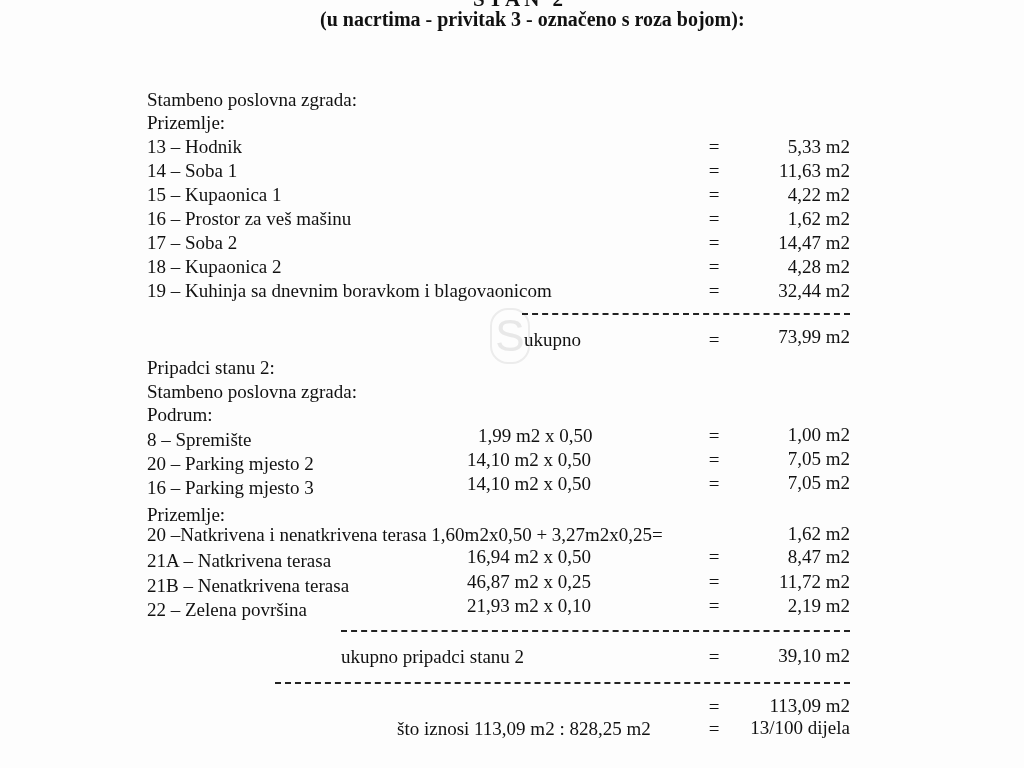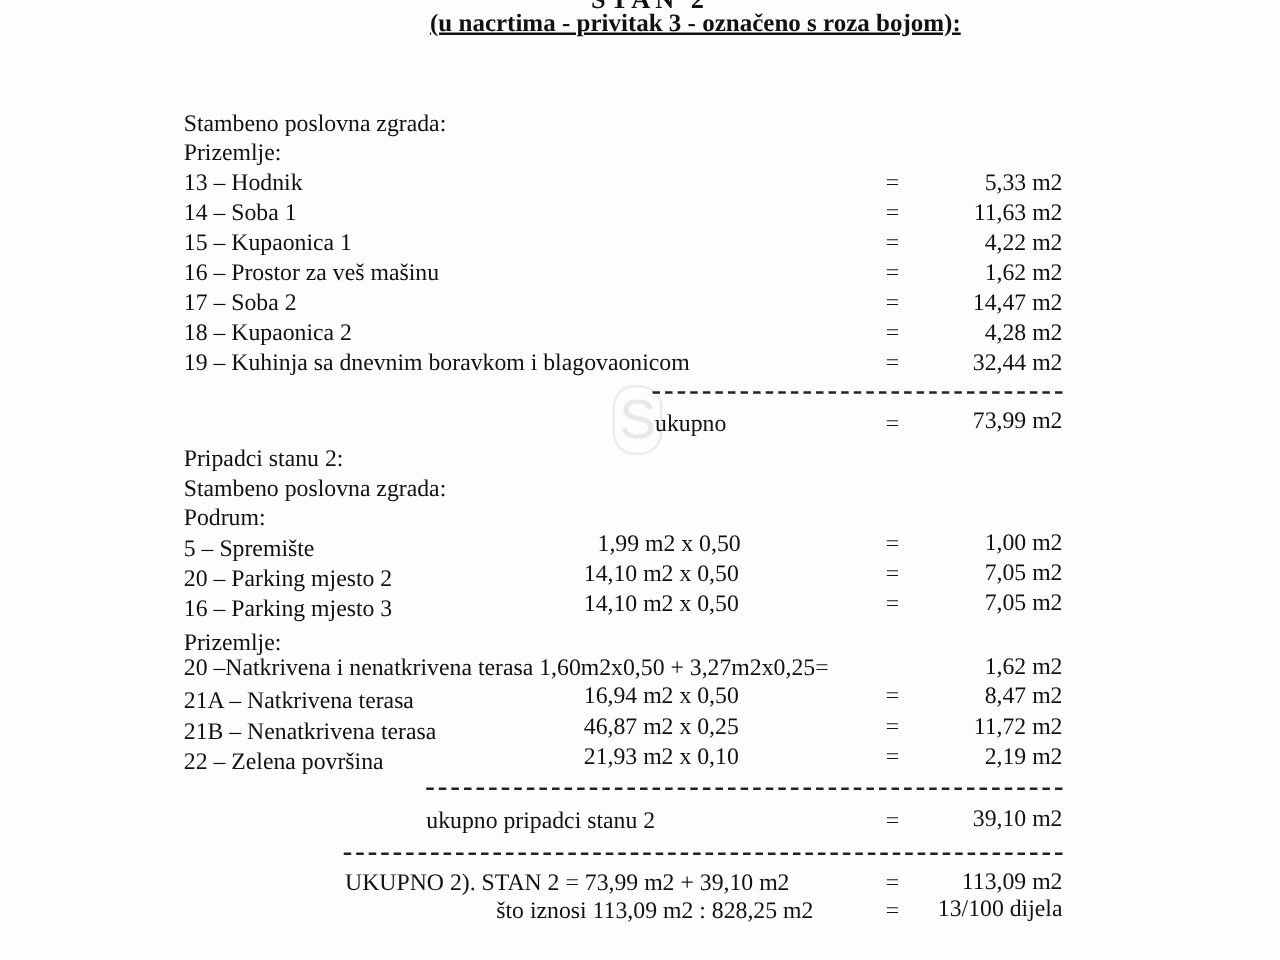"(u nacrtima - privitak 3" .subtitle { margin-left: 24px -> none; text-decoration: underline -> none }
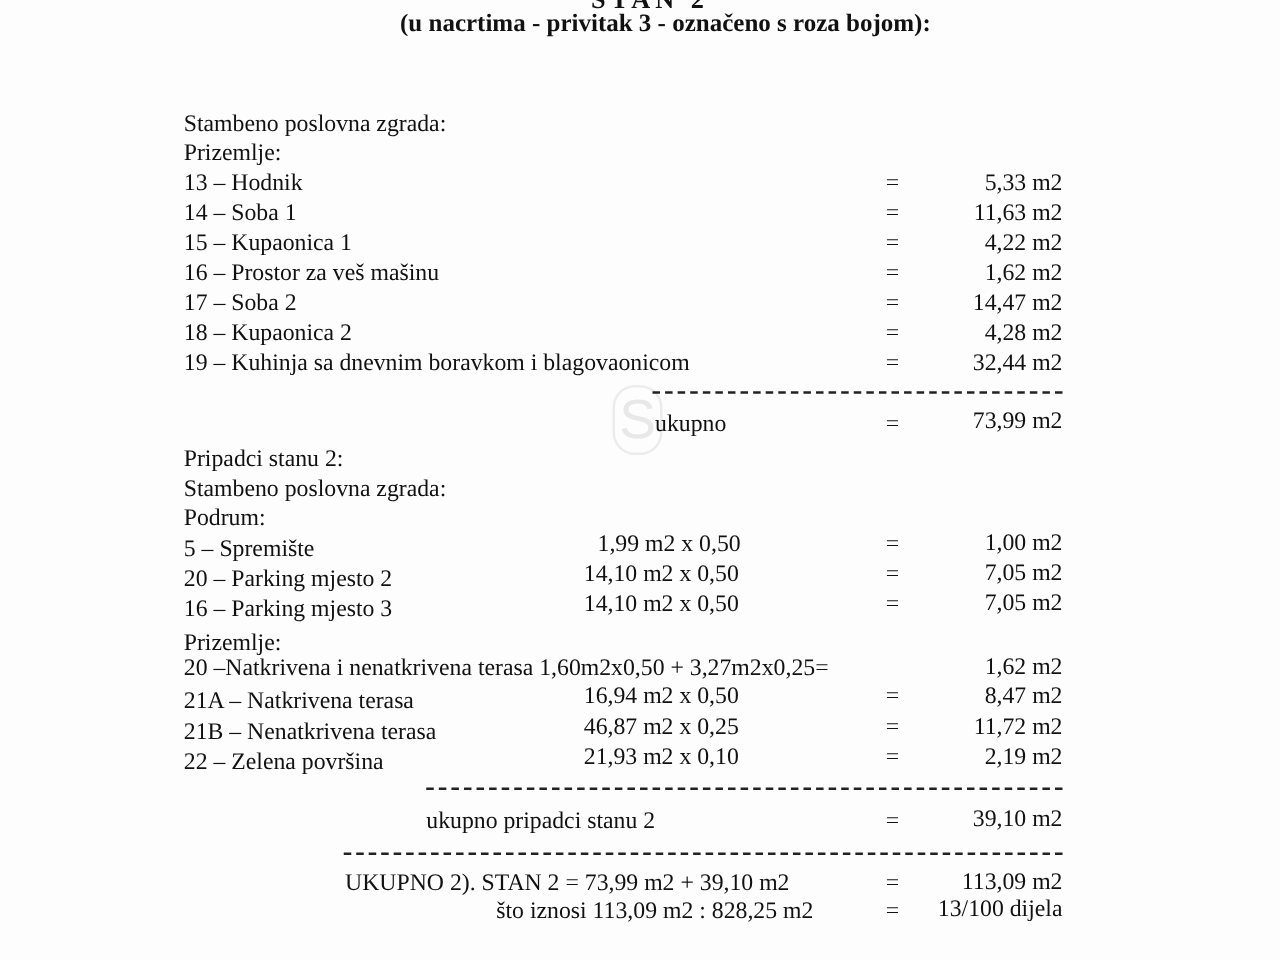"5 – Spremište" div.abs { text: 5 -> 8 }
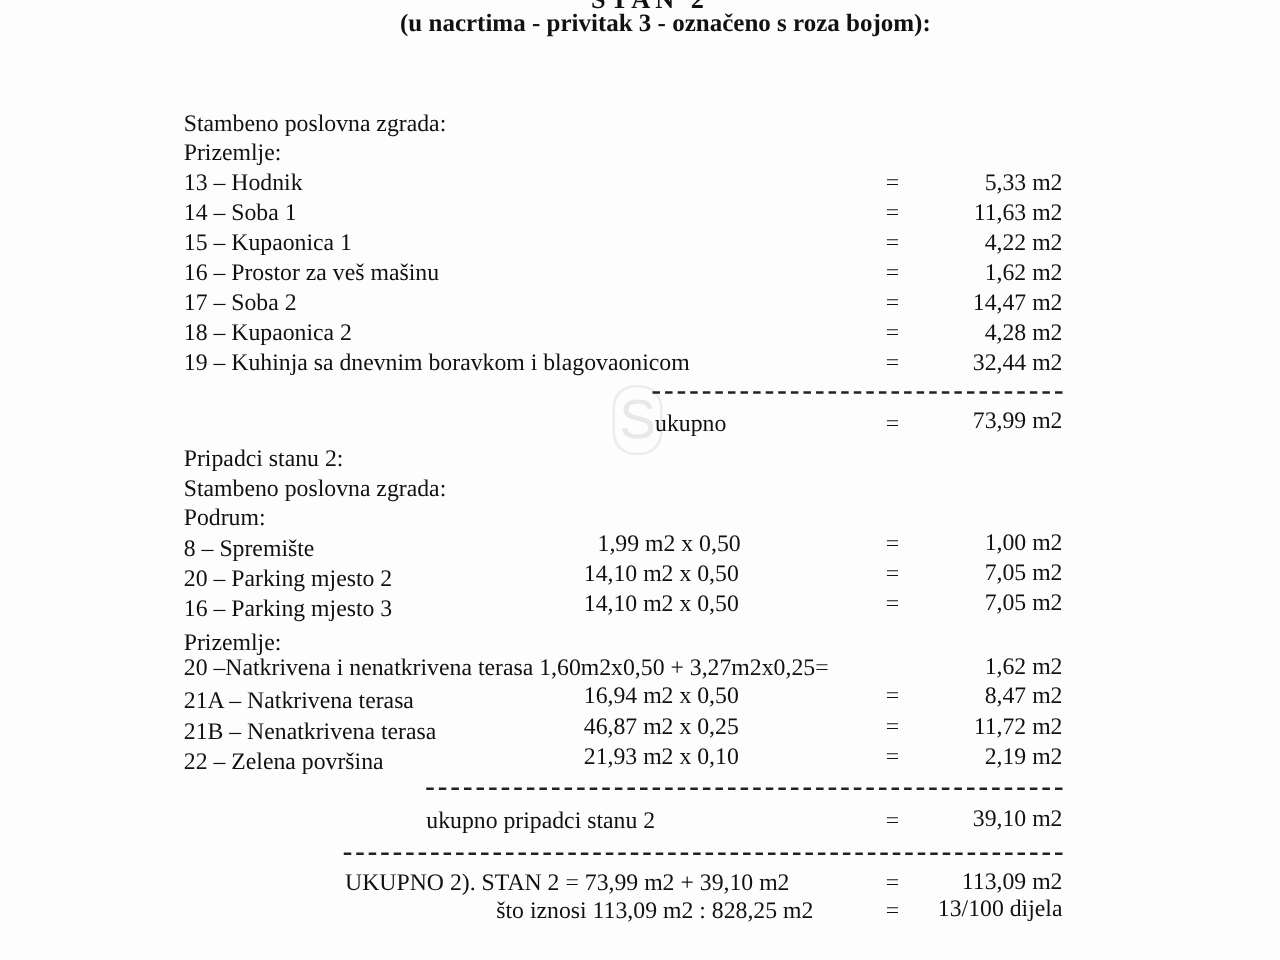"UKUPNO 2). STAN 2 =" div.abs { html: <div>UKUPNO 2). STAN 2 = 73,99 m2 + 39,10 m2</div> -> none }
